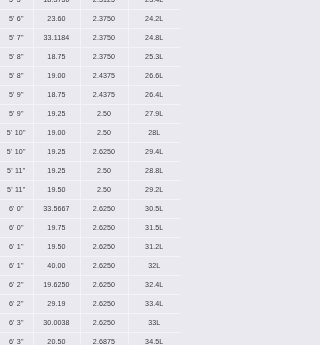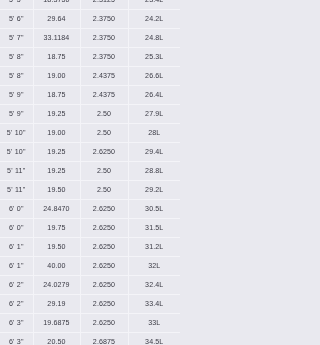"29.64" td.col-length { text: 29.64 -> 23.60 }
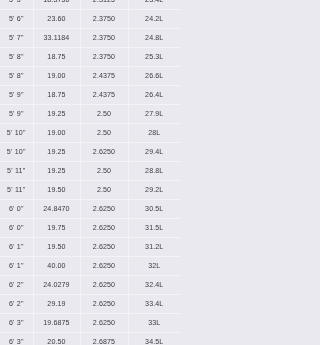"24.8470" td.col-length { text: 24.8470 -> 33.5667 }
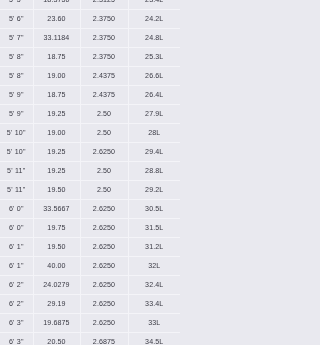"24.0279" td.col-length { text: 24.0279 -> 19.6250 }
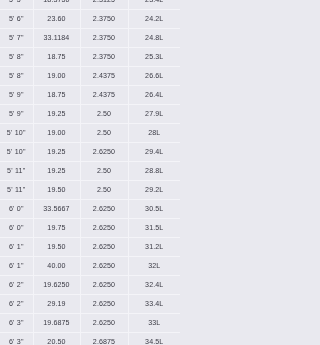"19.6875" td.col-length { text: 19.6875 -> 30.0038 }
